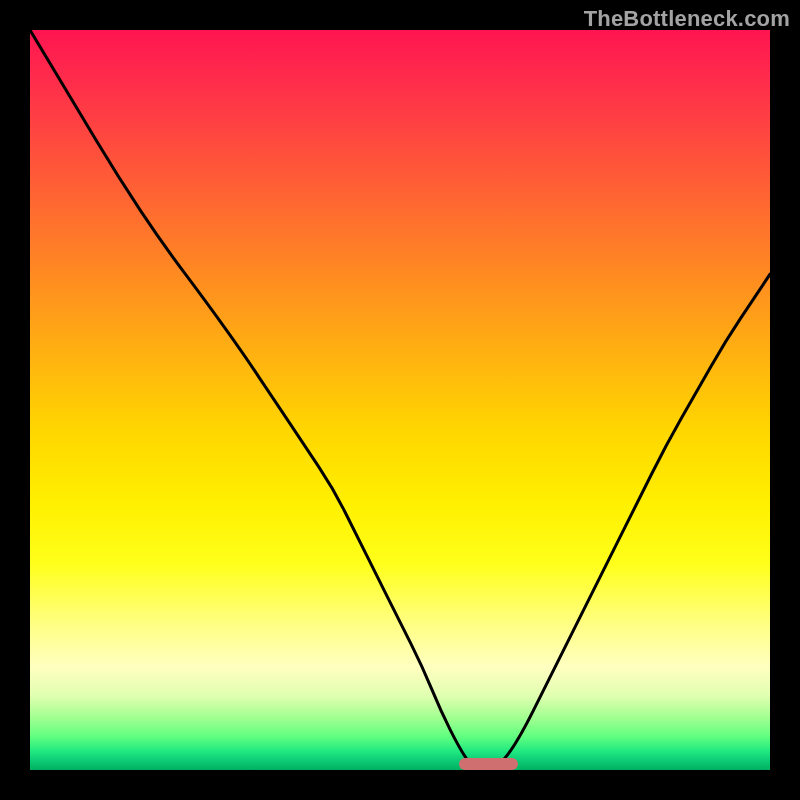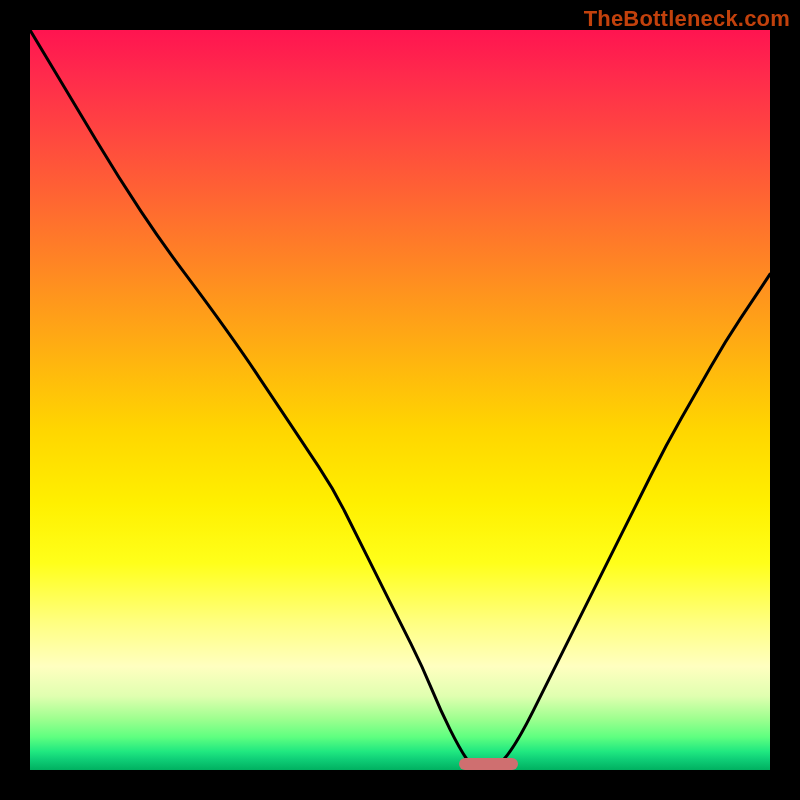"TheBottleneck.com" .watermark { color: #c2410c -> #a3a3a3 }
